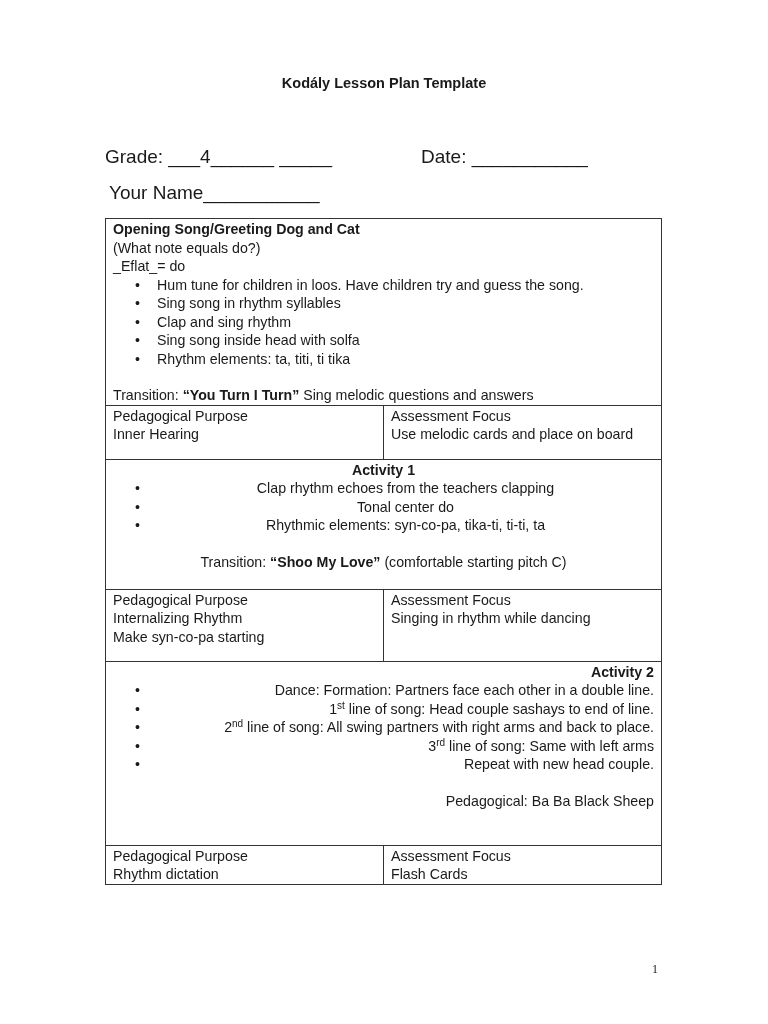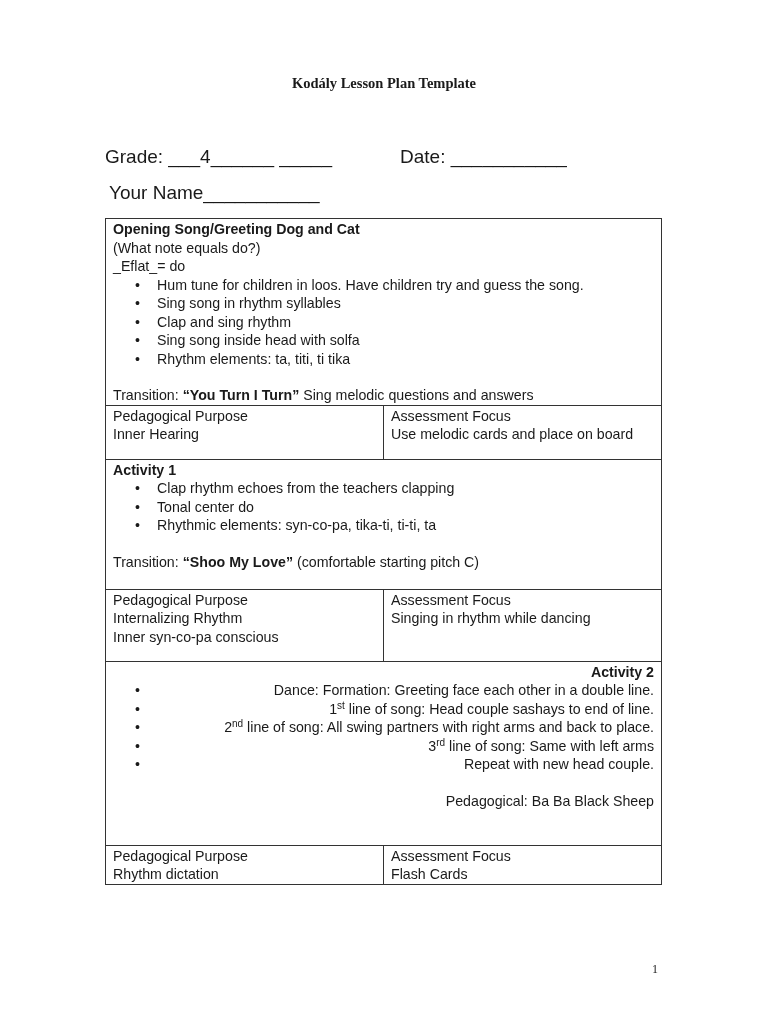"Kodály Lesson Plan Template" .title { font-family: Liberation Serif, serif -> none }
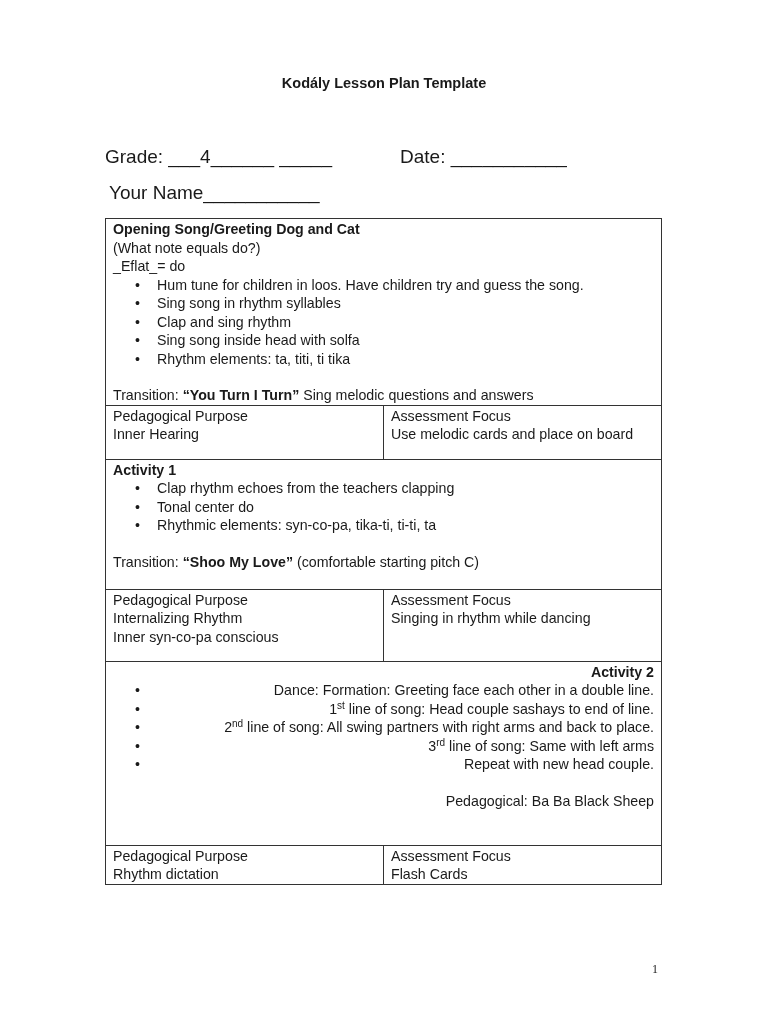"Date: ___________" .date { left: 400px -> 421px }
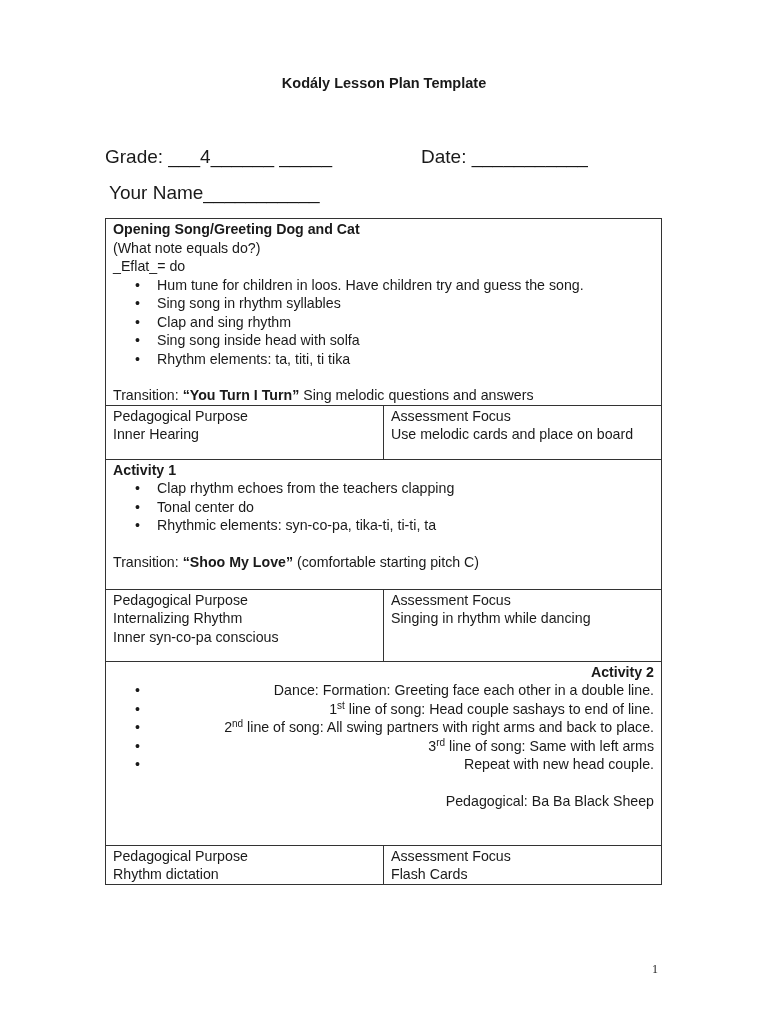"Activity 1" td { text-align: none -> center }
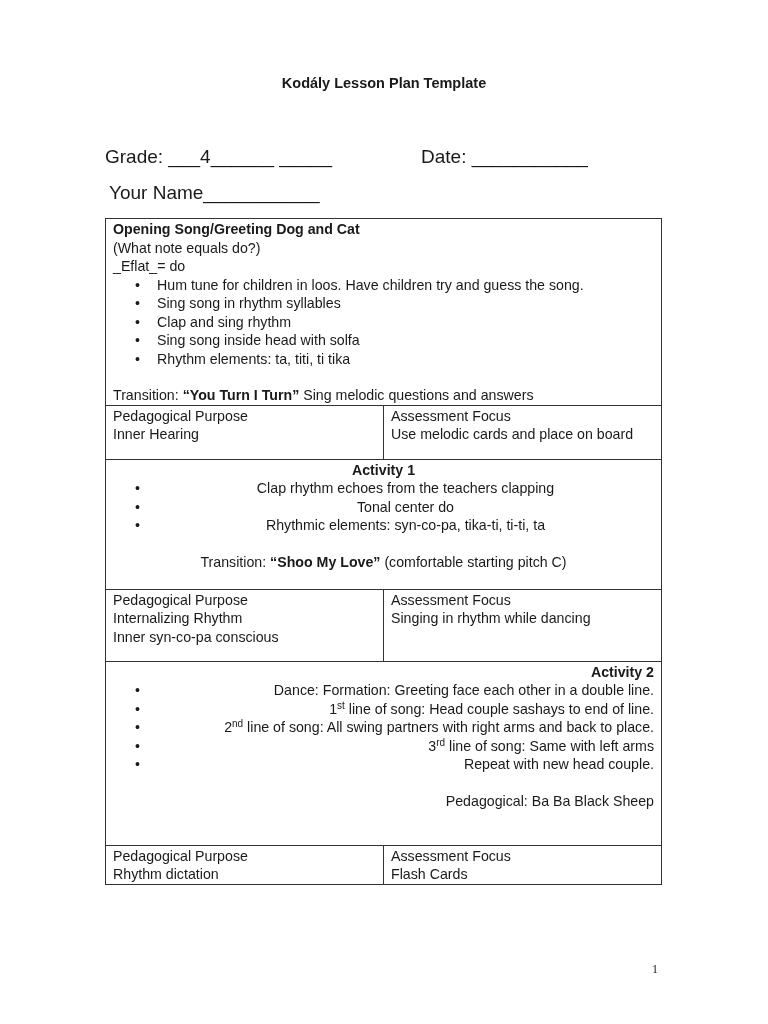"Inner syn-co-pa conscious" div { text: Inner syn-co-pa conscious -> Make syn-co-pa starting }
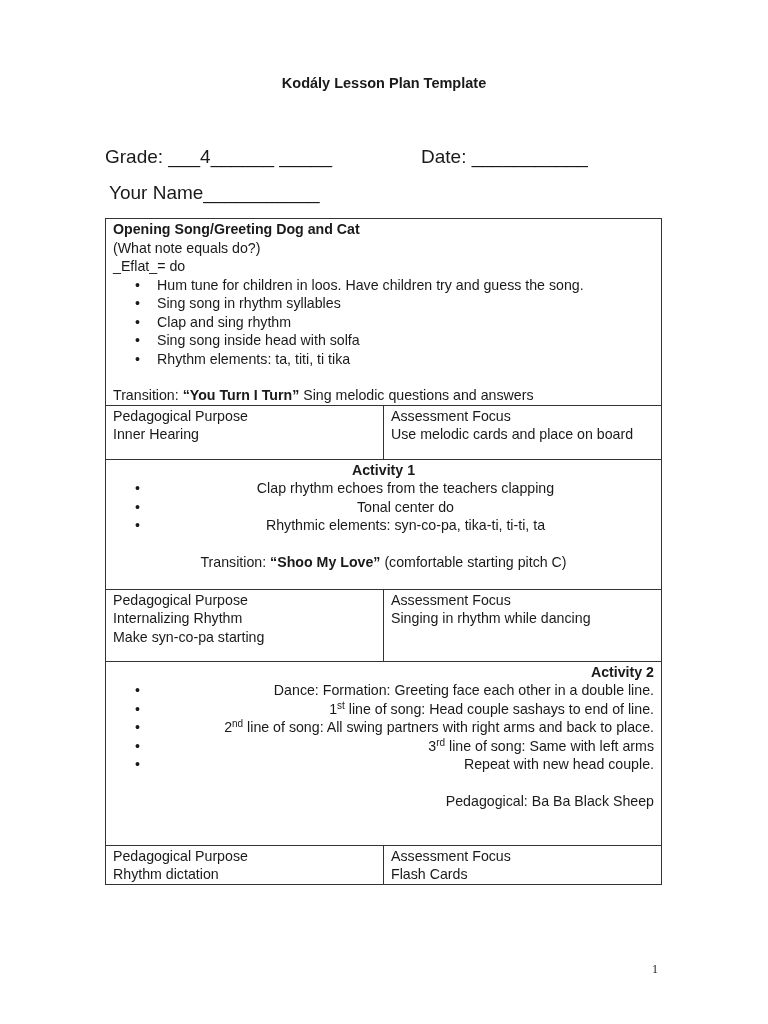"Dance: Formation: Greeting face each" li { text: Greeting -> Partners }
